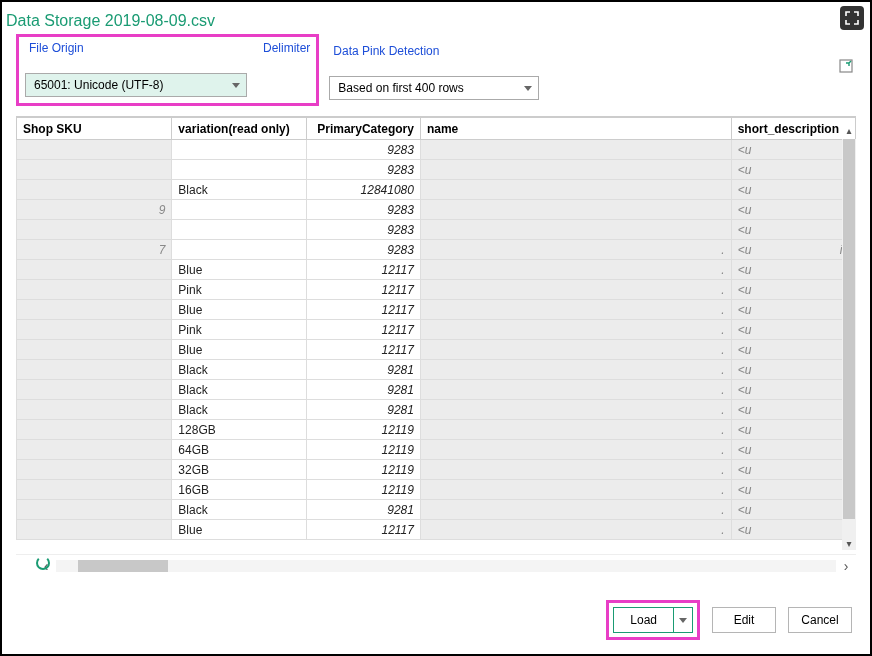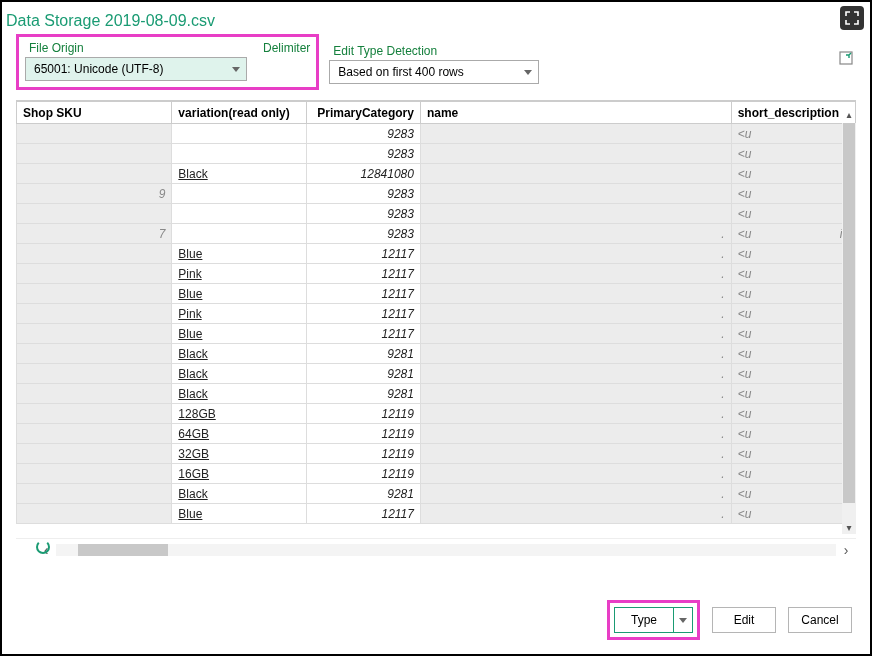"File Origin" .ctrl-label { color: #15803d -> #1d4ed8; margin-bottom: 2px -> 18px }
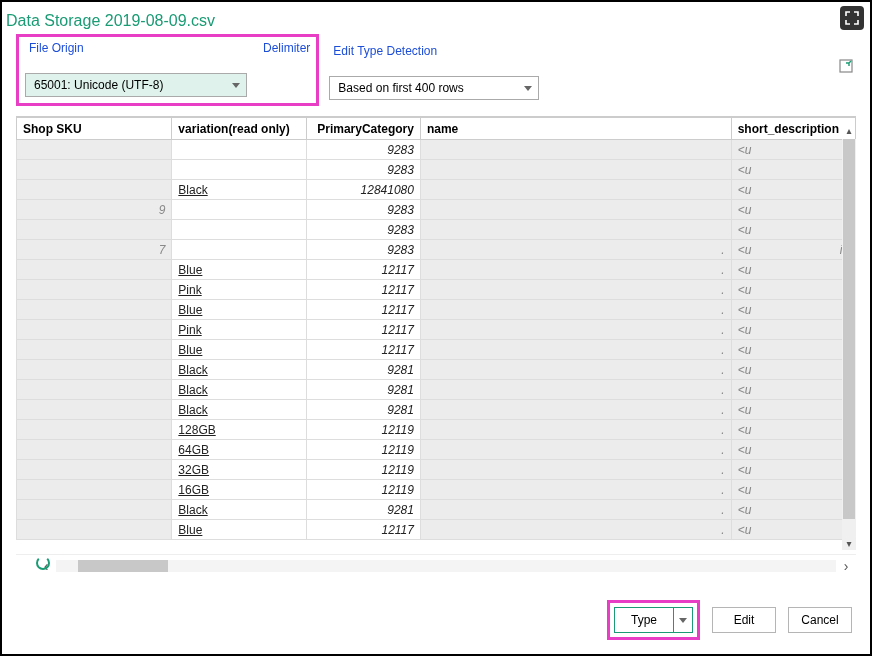"Edit Type Detection" div.ctrl-label { text: Edit Type -> Data Pink }
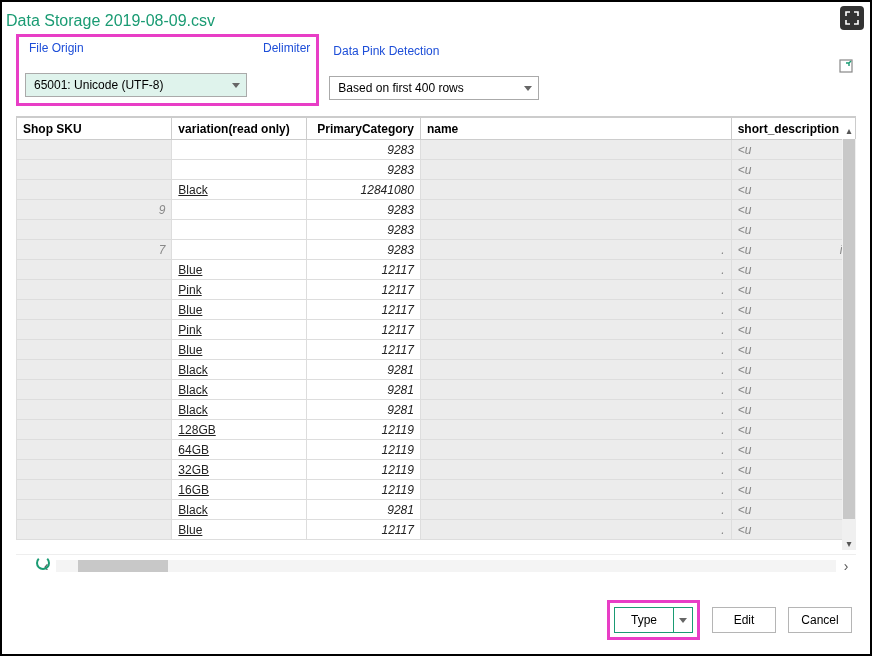"Black" td.col-var { text-decoration: underline -> none }
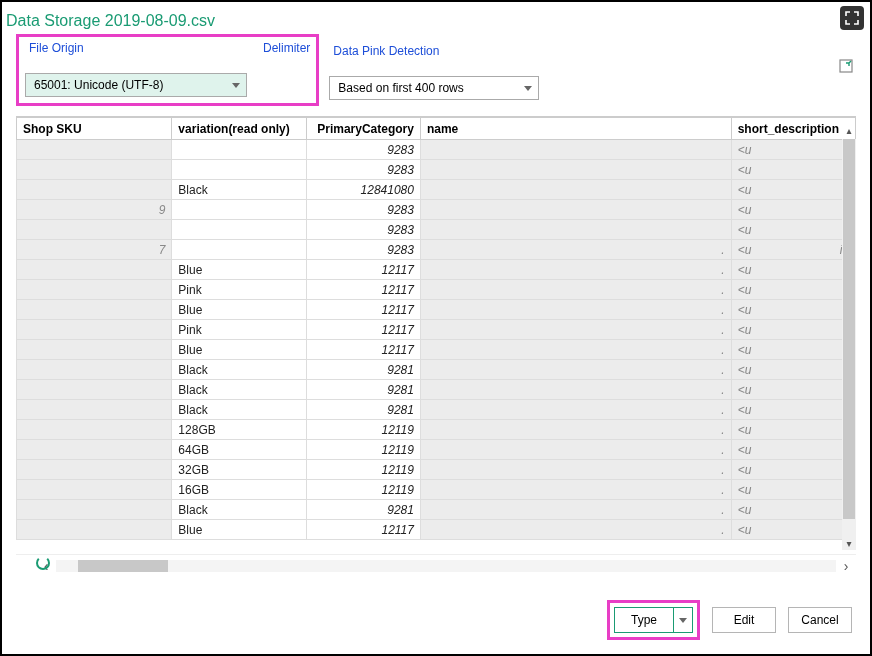"Type" div.main { text: Type -> Load }
